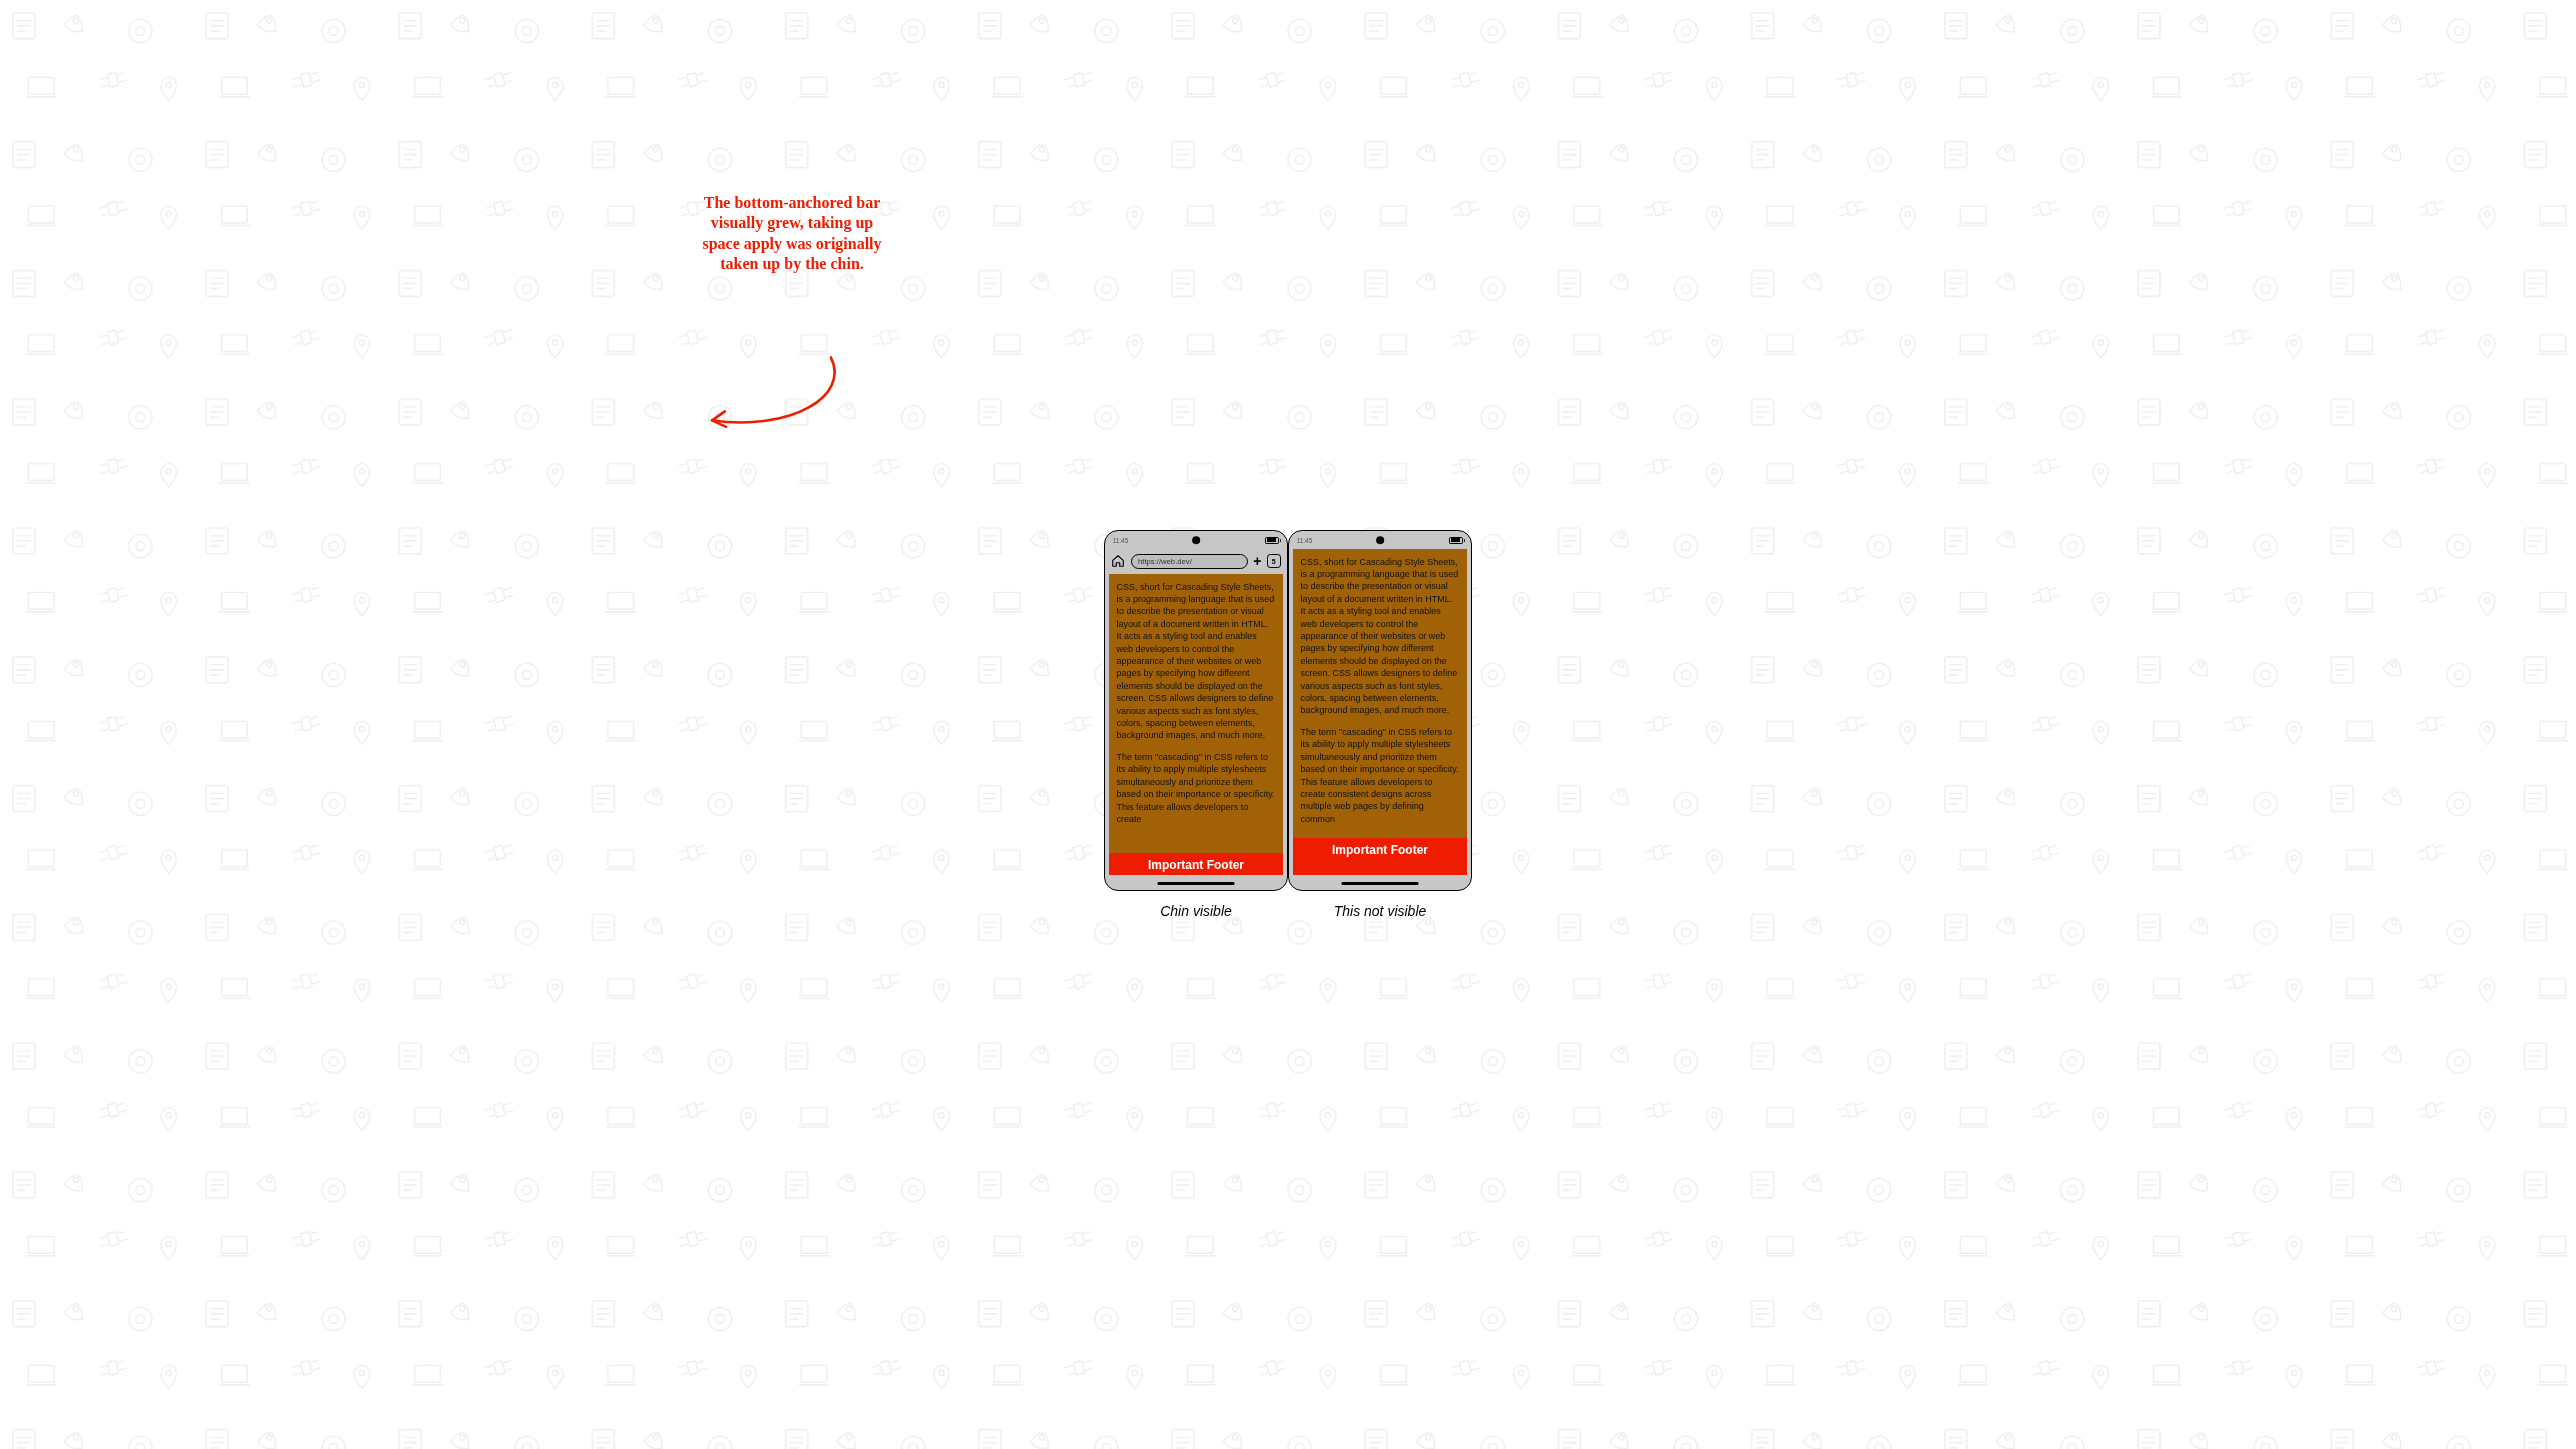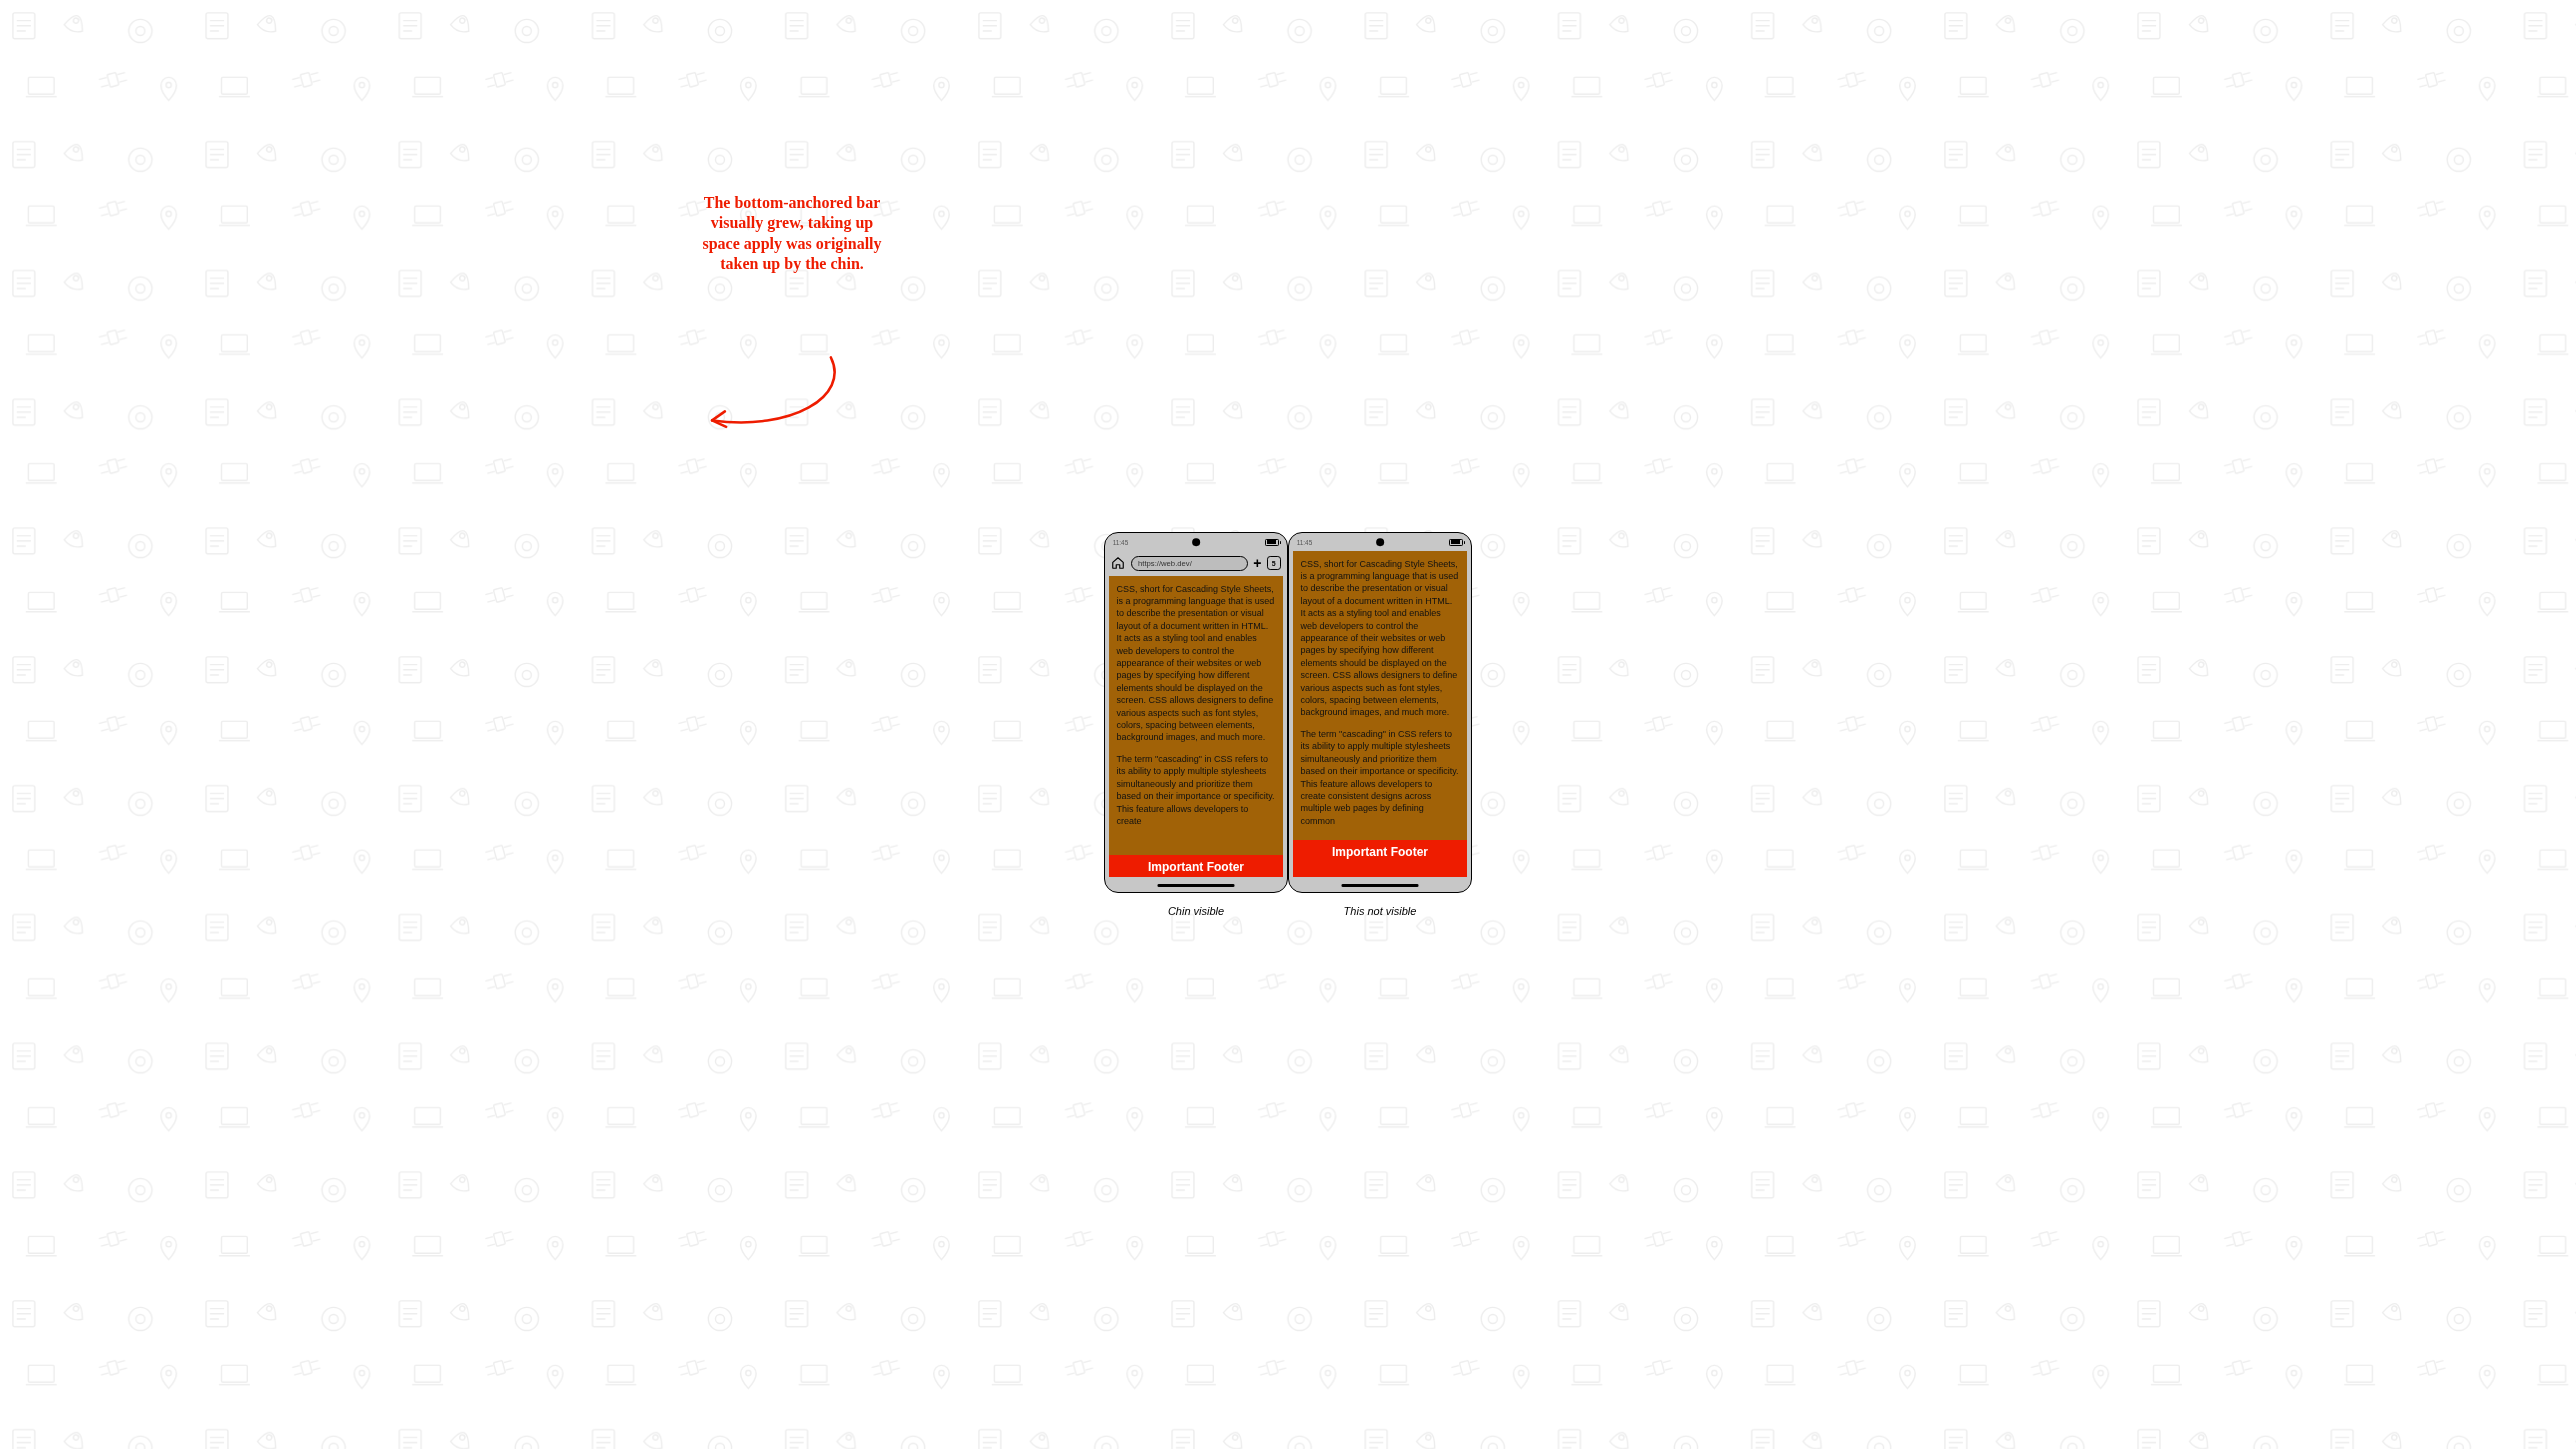"Chin visible" .caption { font-size: 11px -> 14px }
